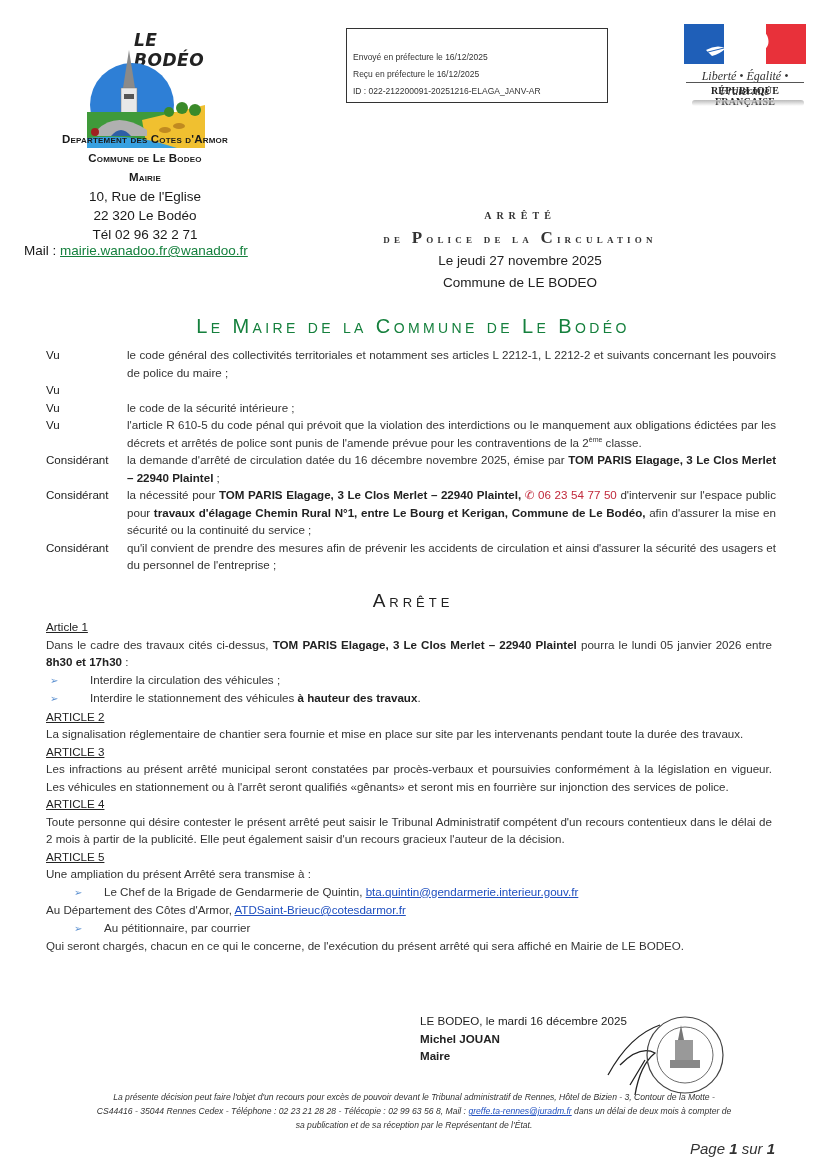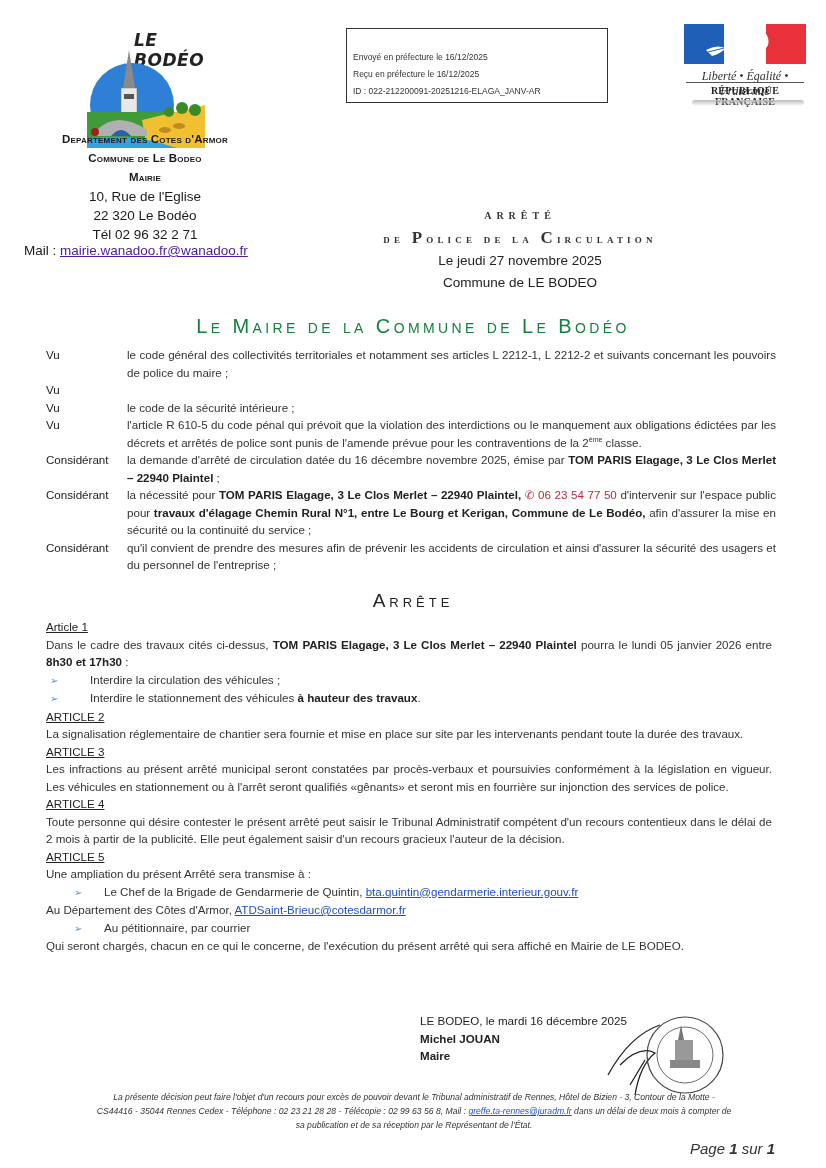"mairie.wanadoo.fr@wanadoo.fr" .mail-link { color: #4c1d95 -> #15803d }
